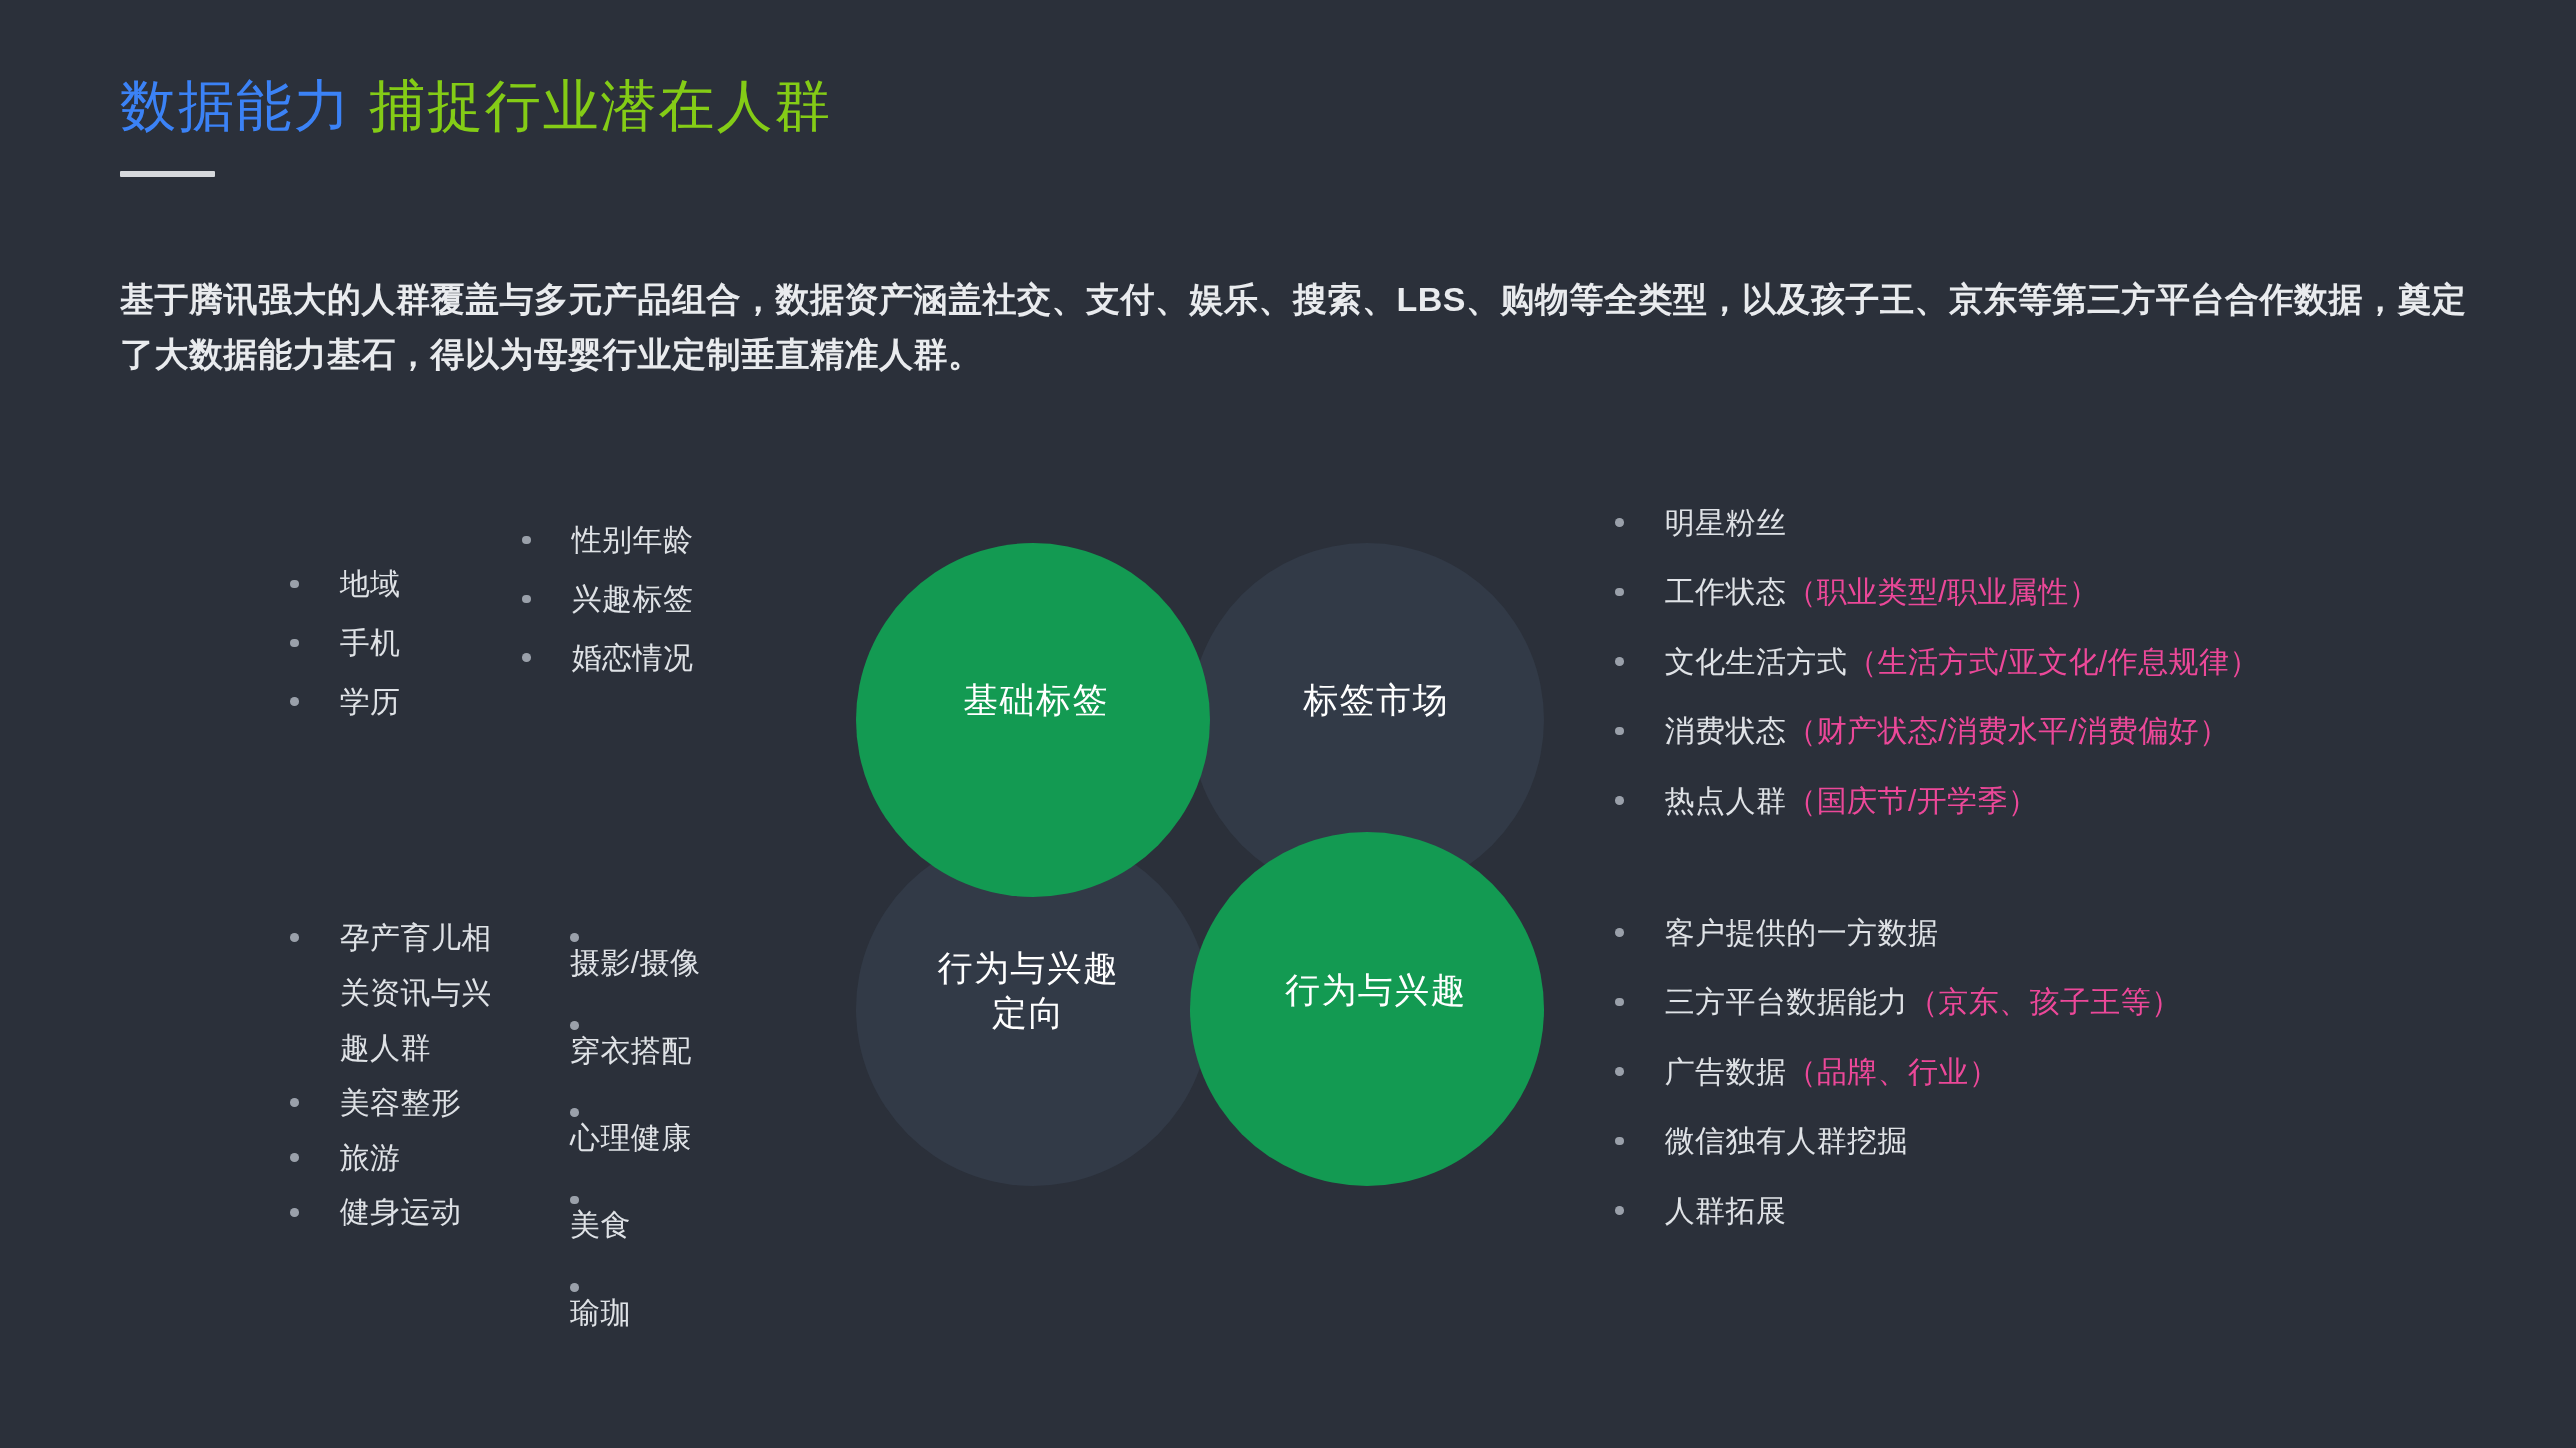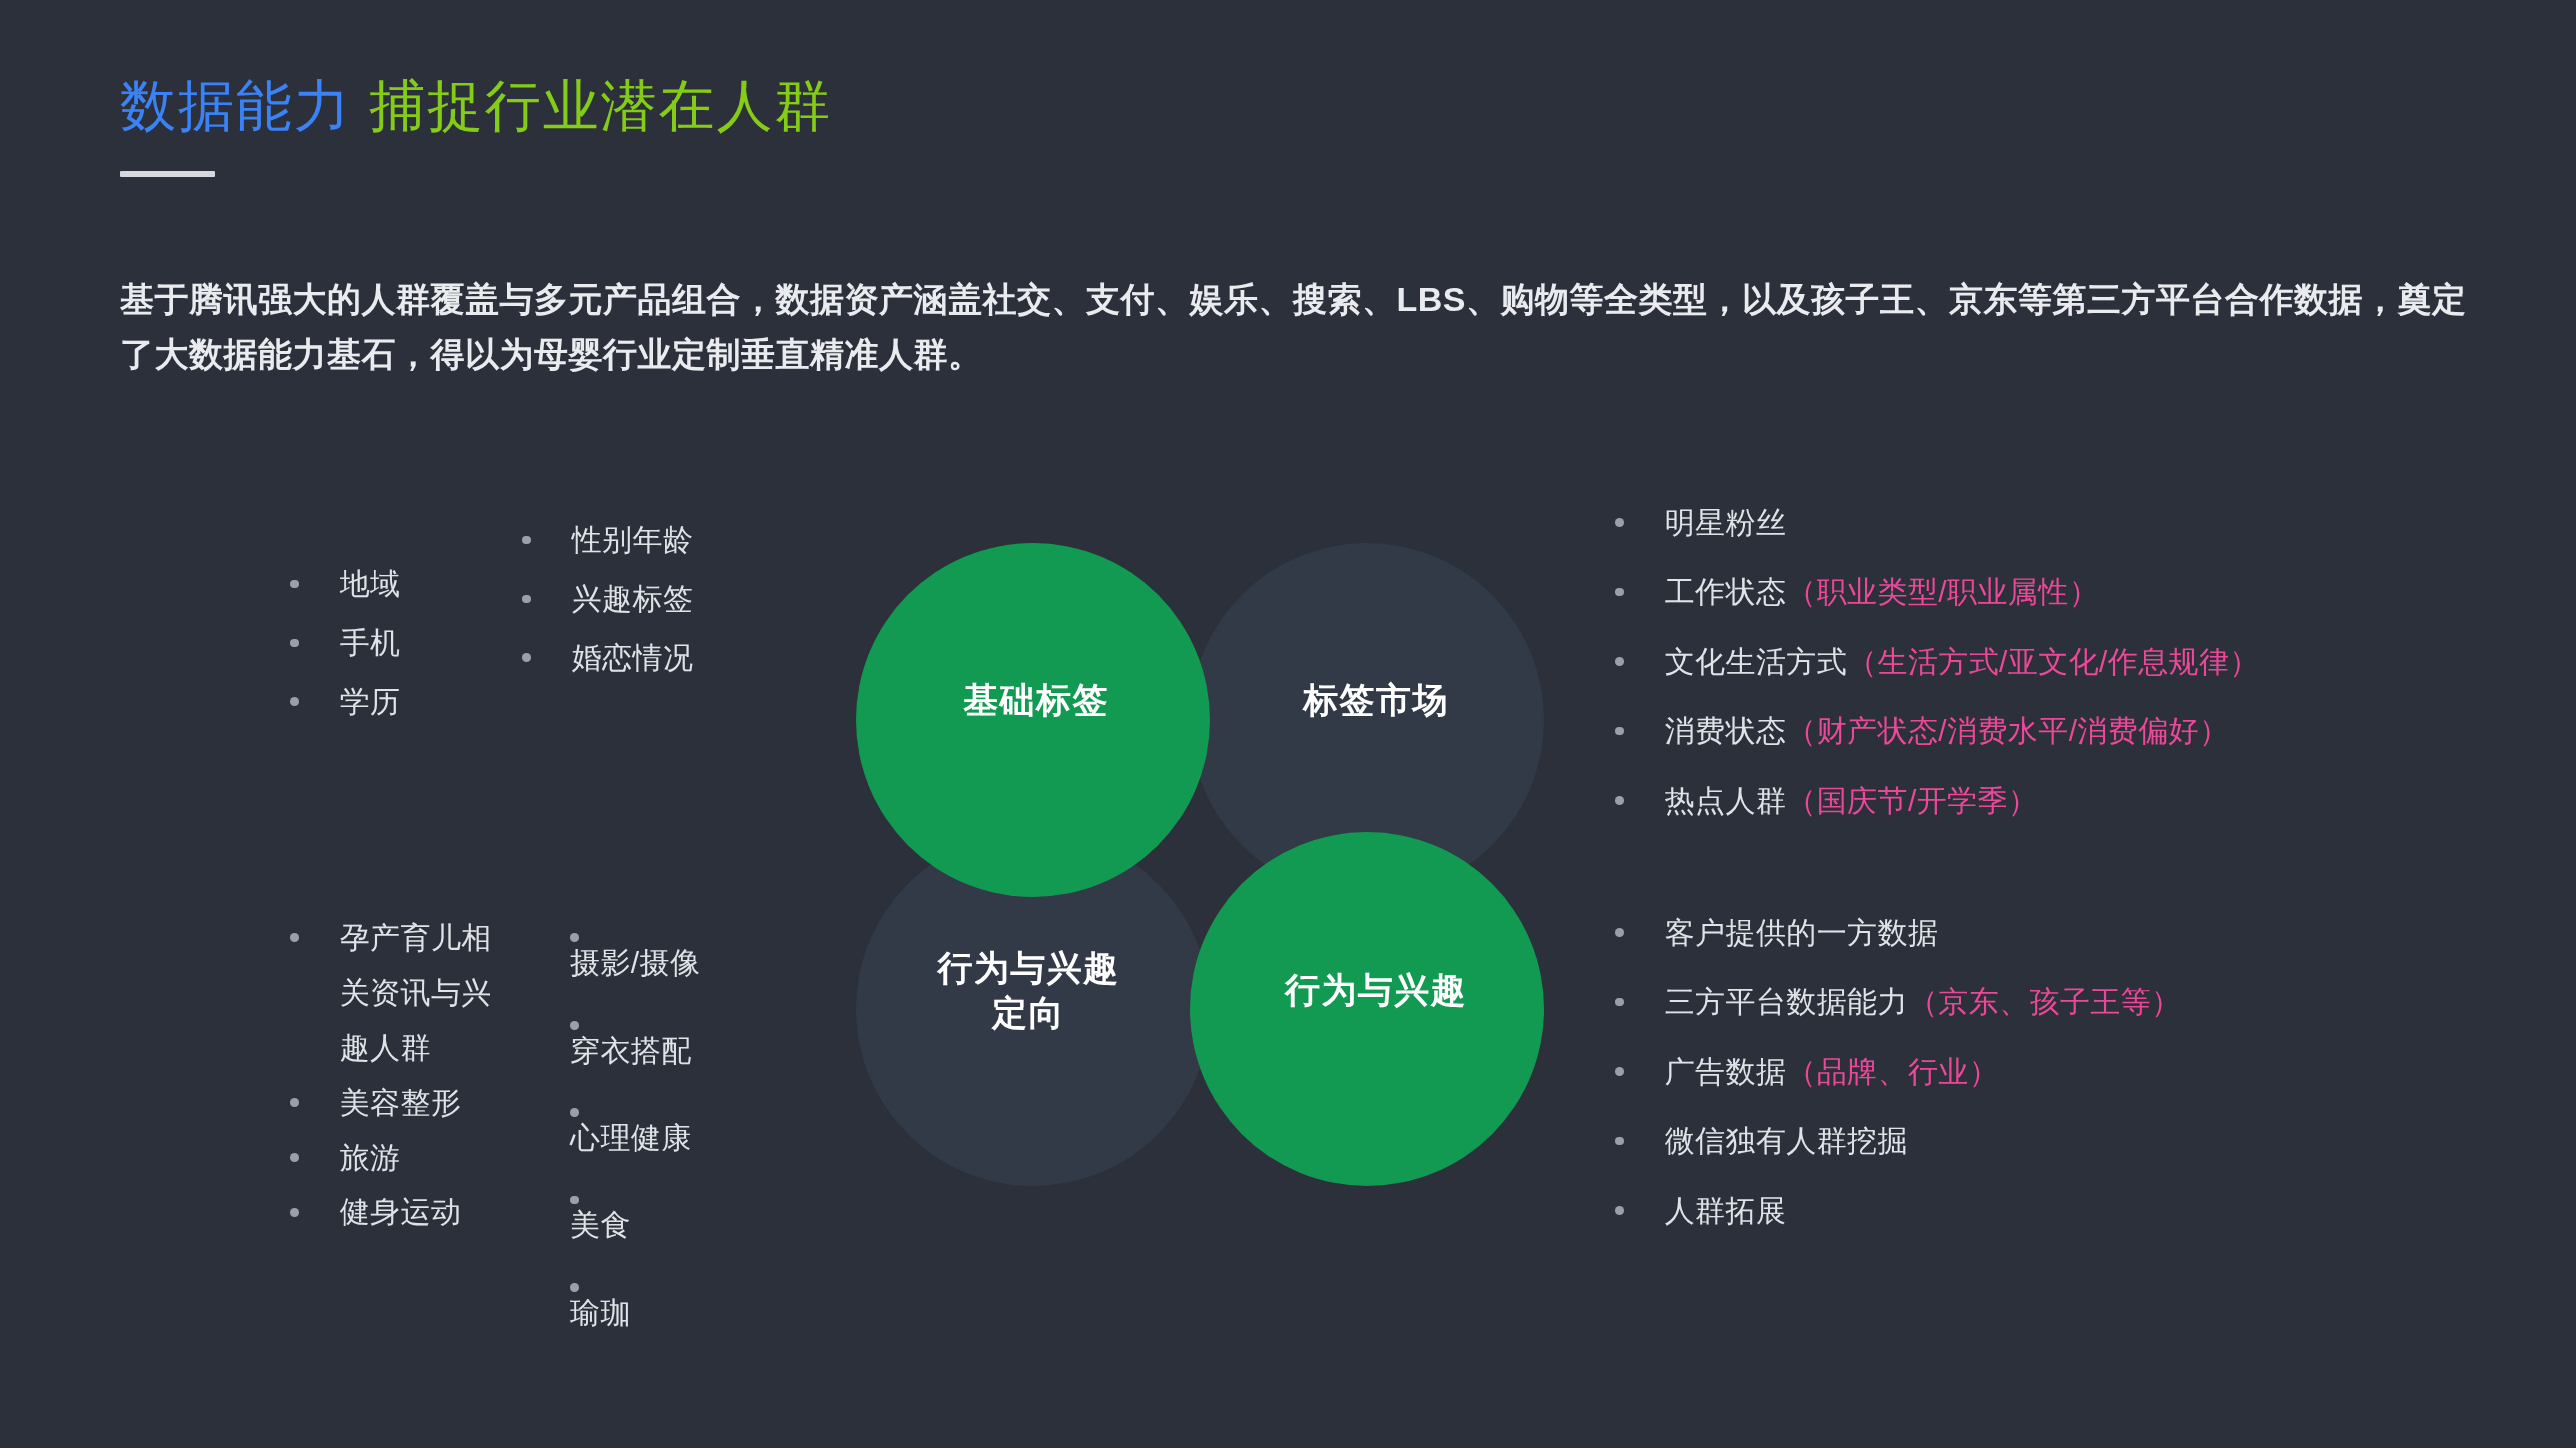"基础标签" .venn { font-weight: bold -> none }
